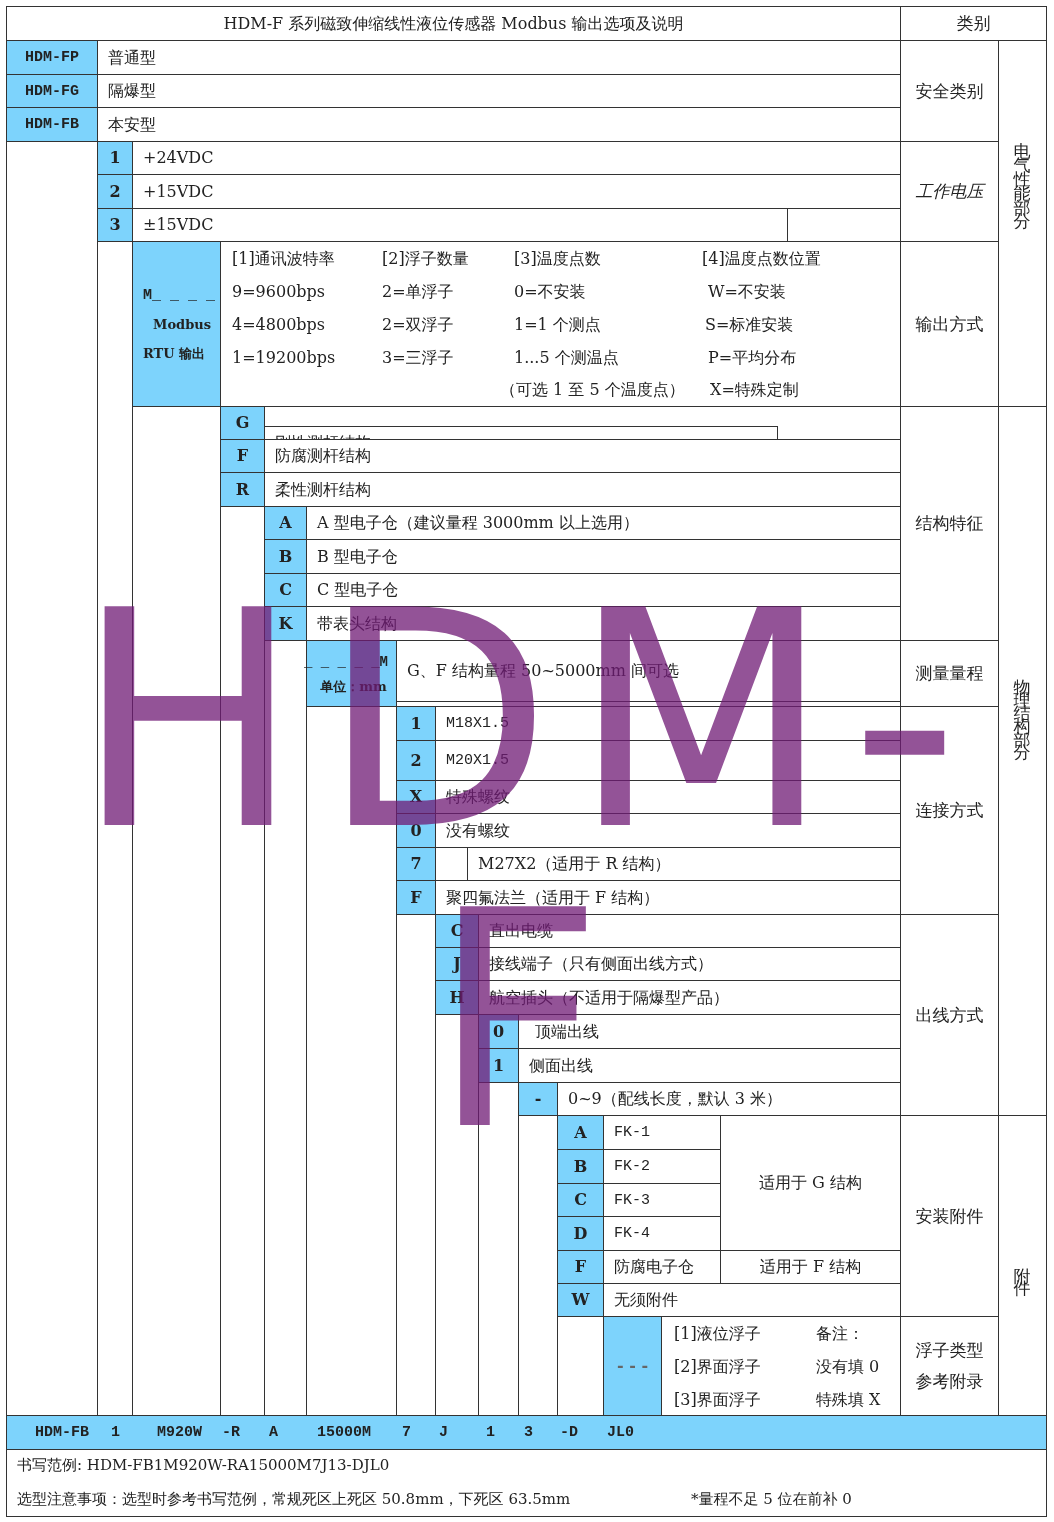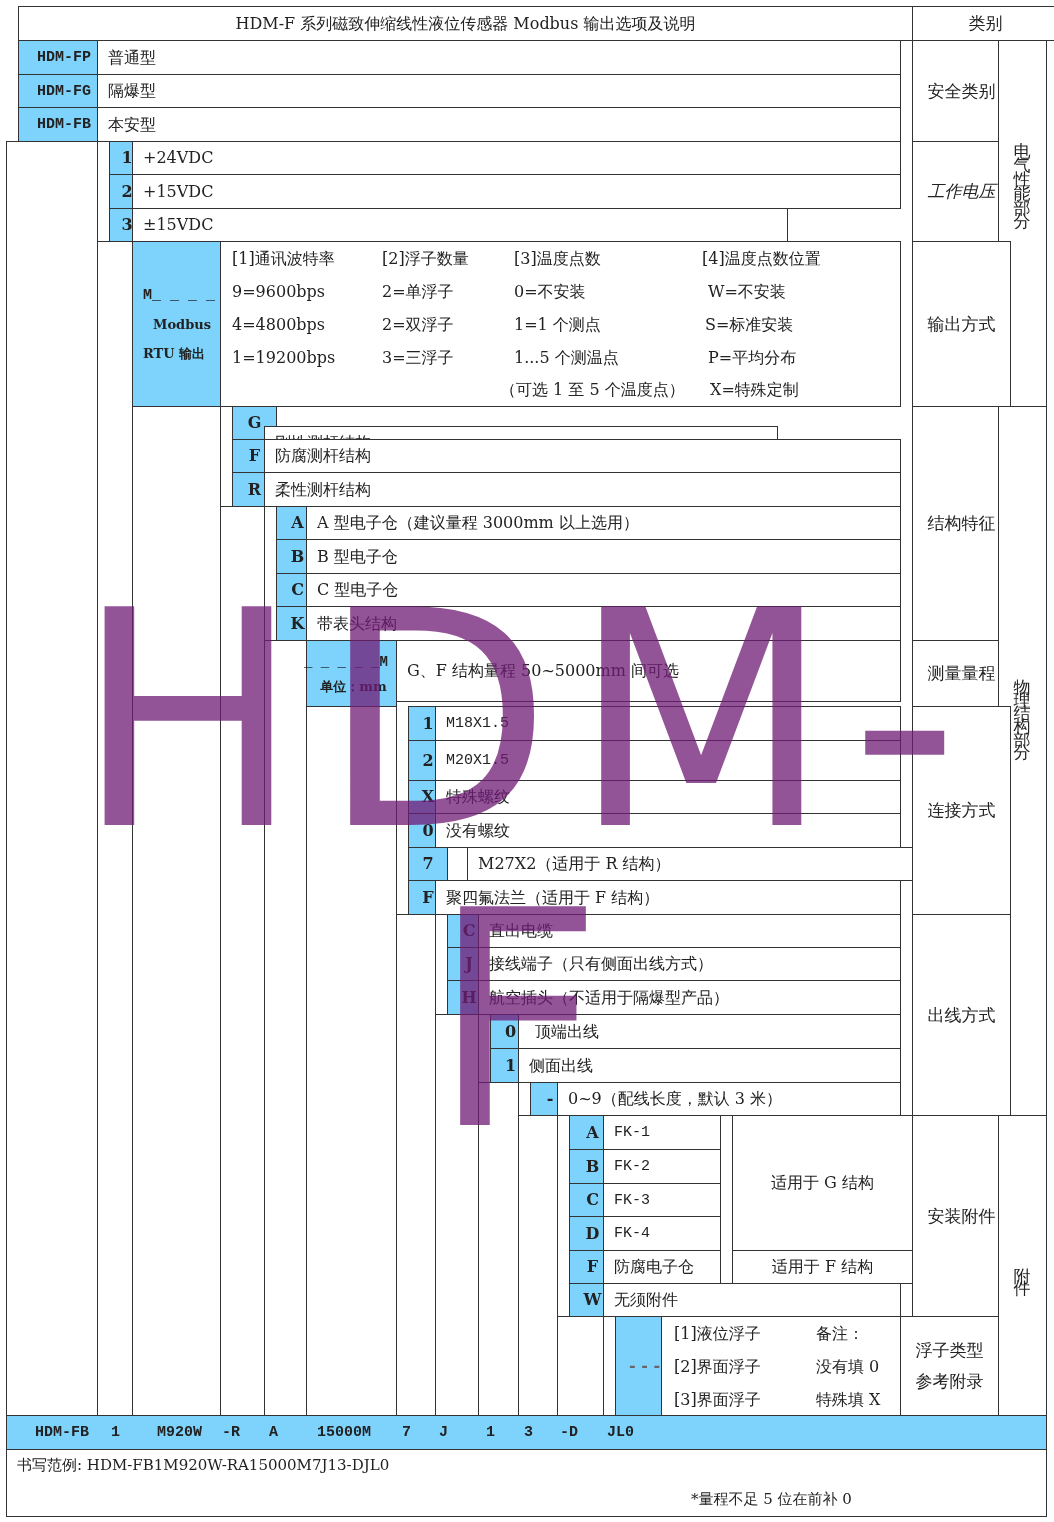"HDM-F 系列磁致伸缩线性液位传感器 Modbus 输出选项及说明" .ctr { margin-left: 12px -> none }
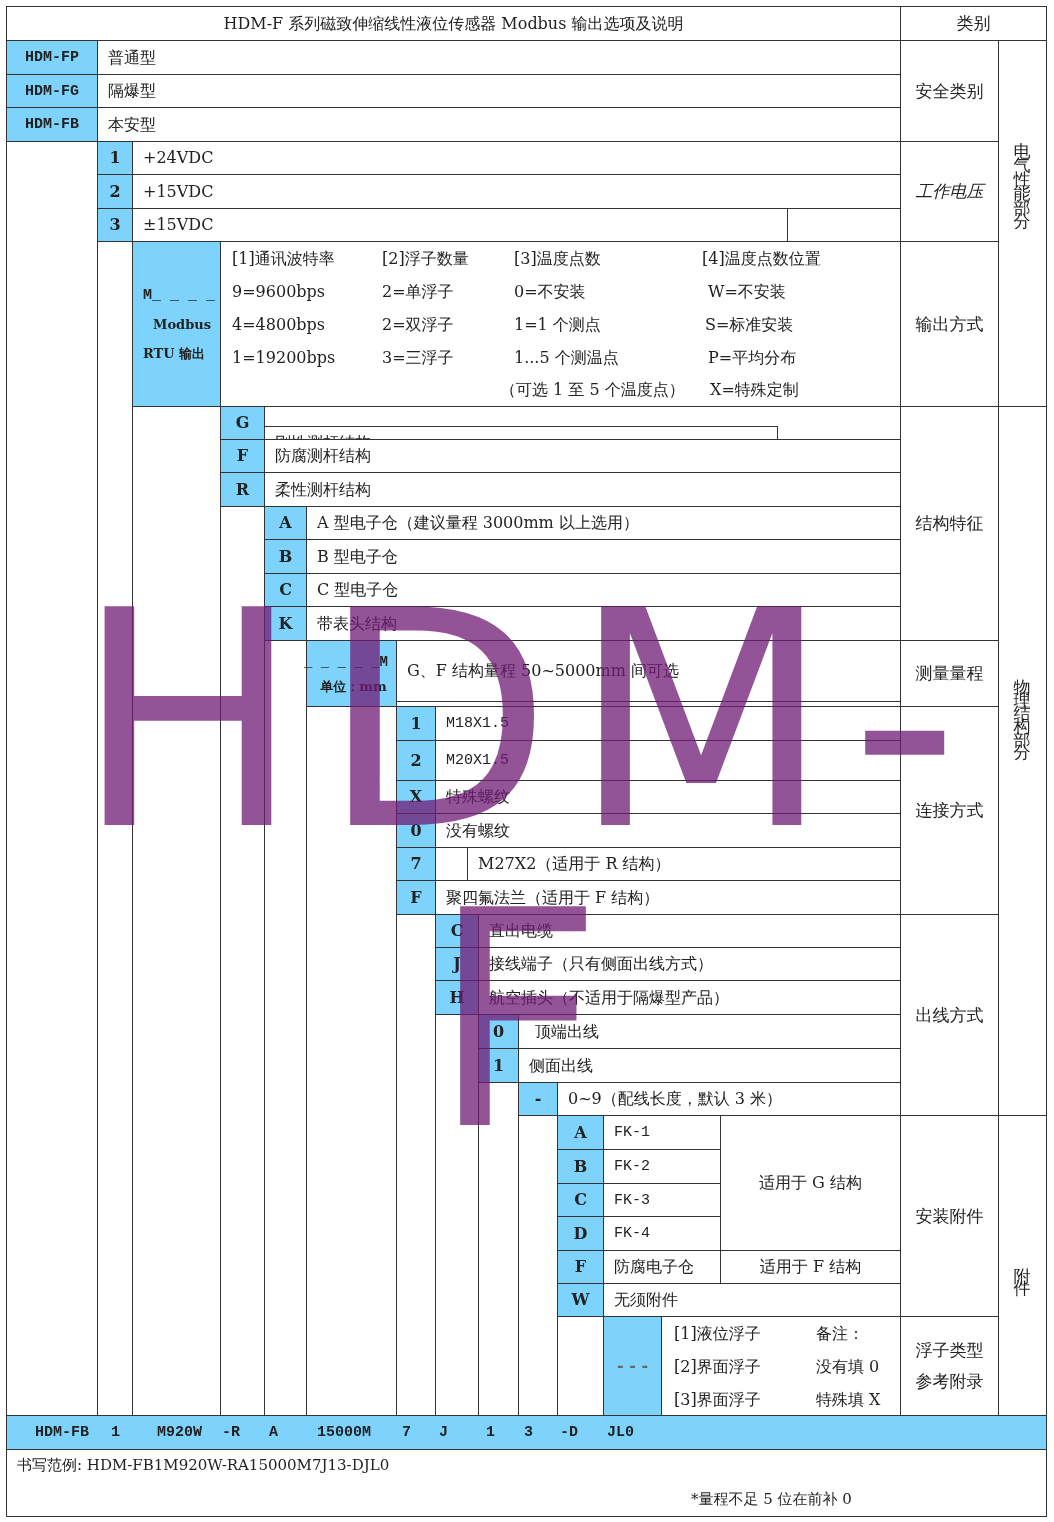"选型注意事项：选型时参考书写范例，常规死区上死区 50.8mm，下死区" span.foot { html: none -> <span>选型注意事项：选型时参考书写范例，常规死区上死区 50.8mm，下死区 63.5mm</span> }
